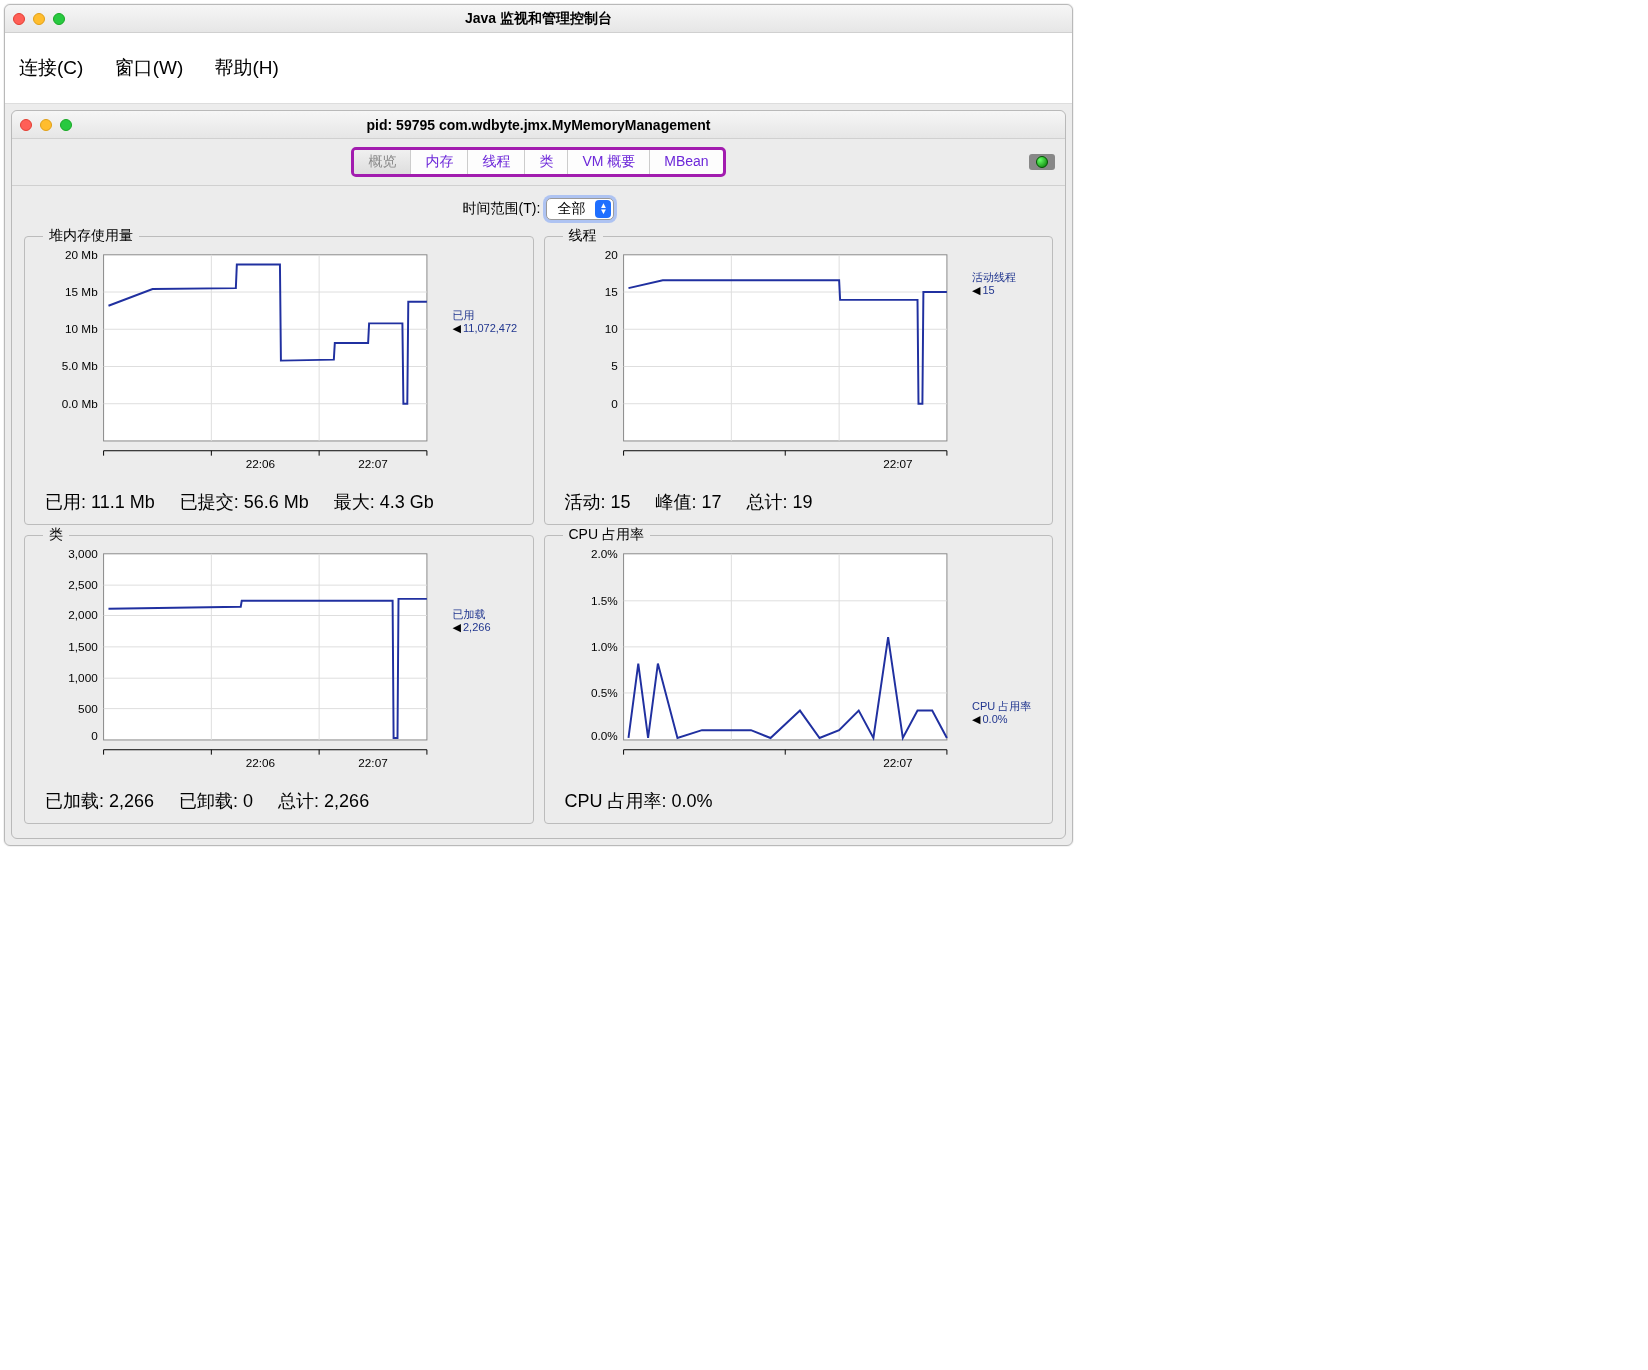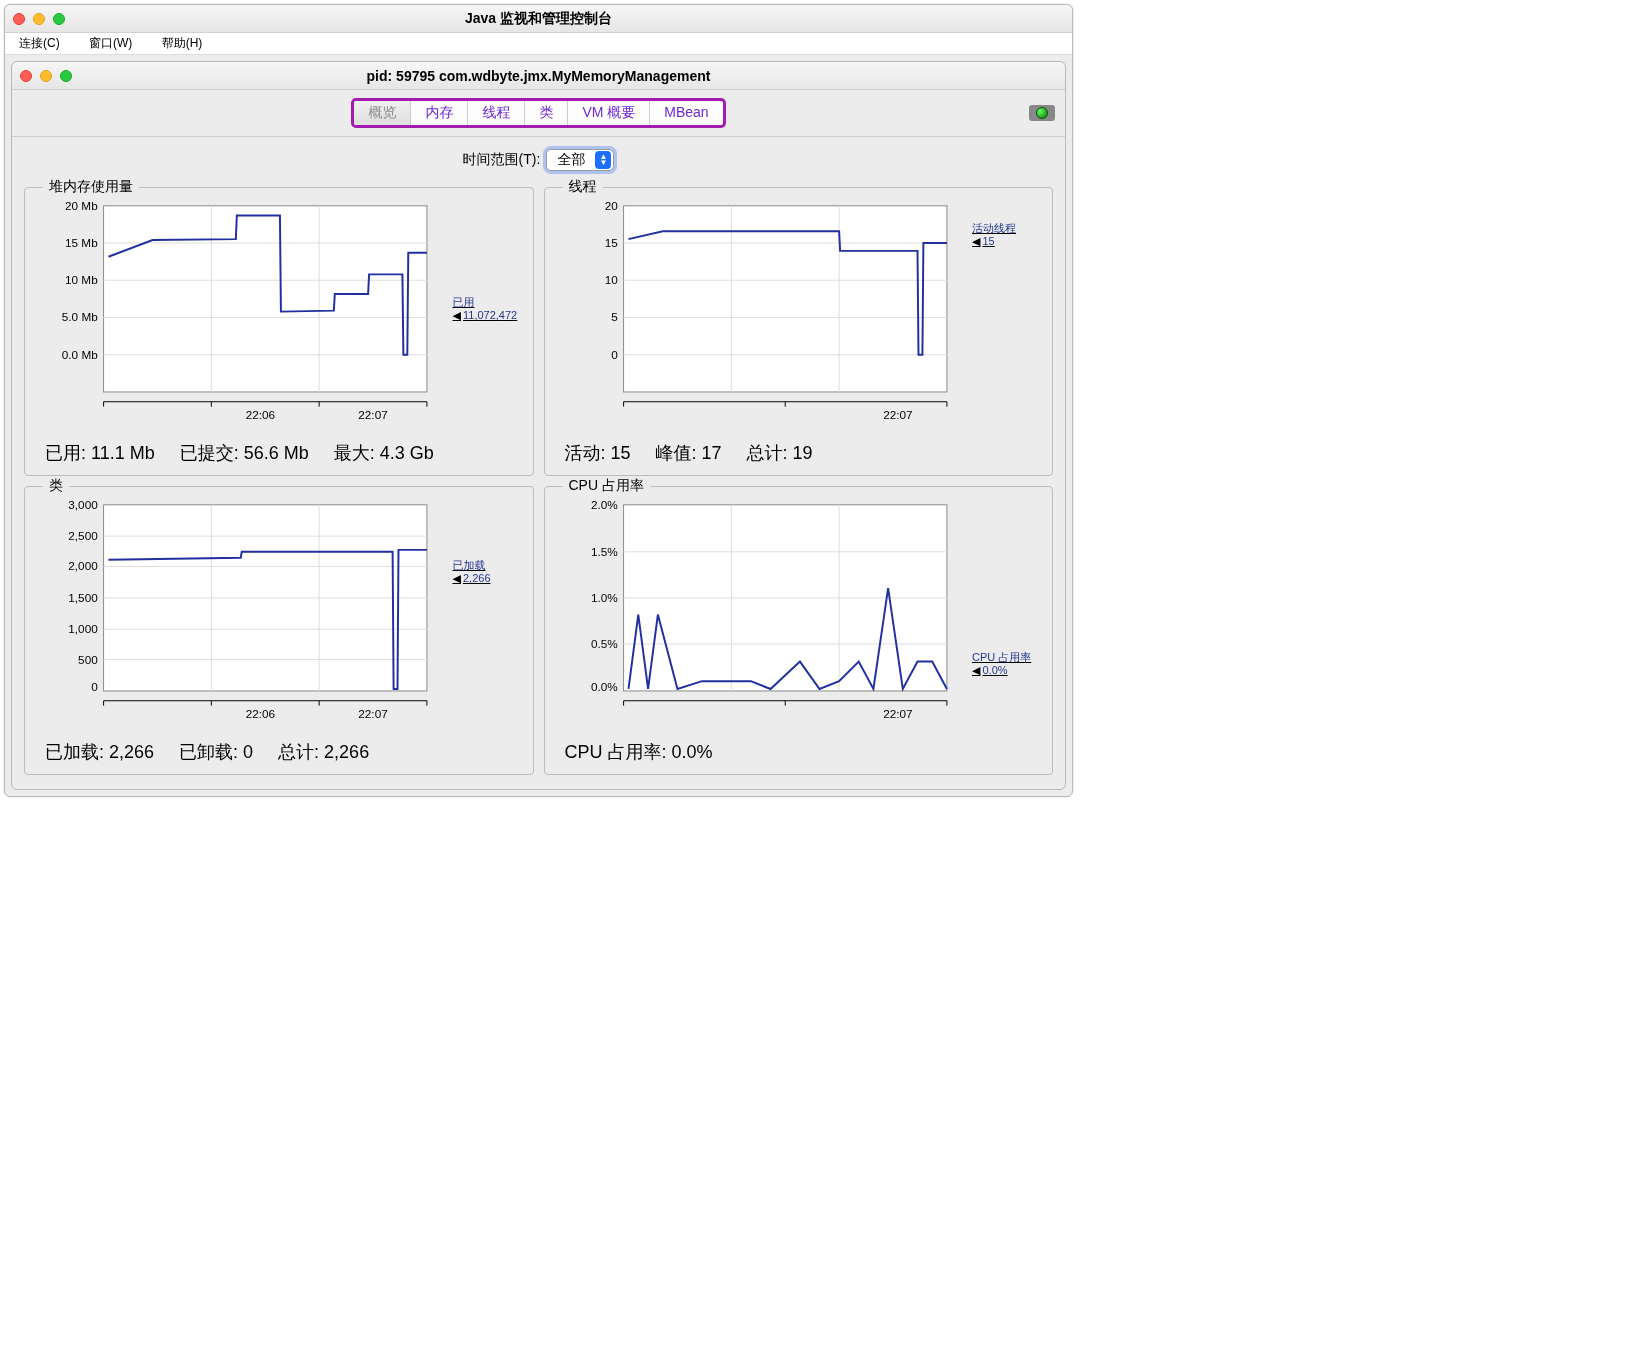"连接(C) 窗口(W) 帮助(H)" .menubar { font-size: 12px -> 19px; padding: 2px 14px -> 22px 14px }
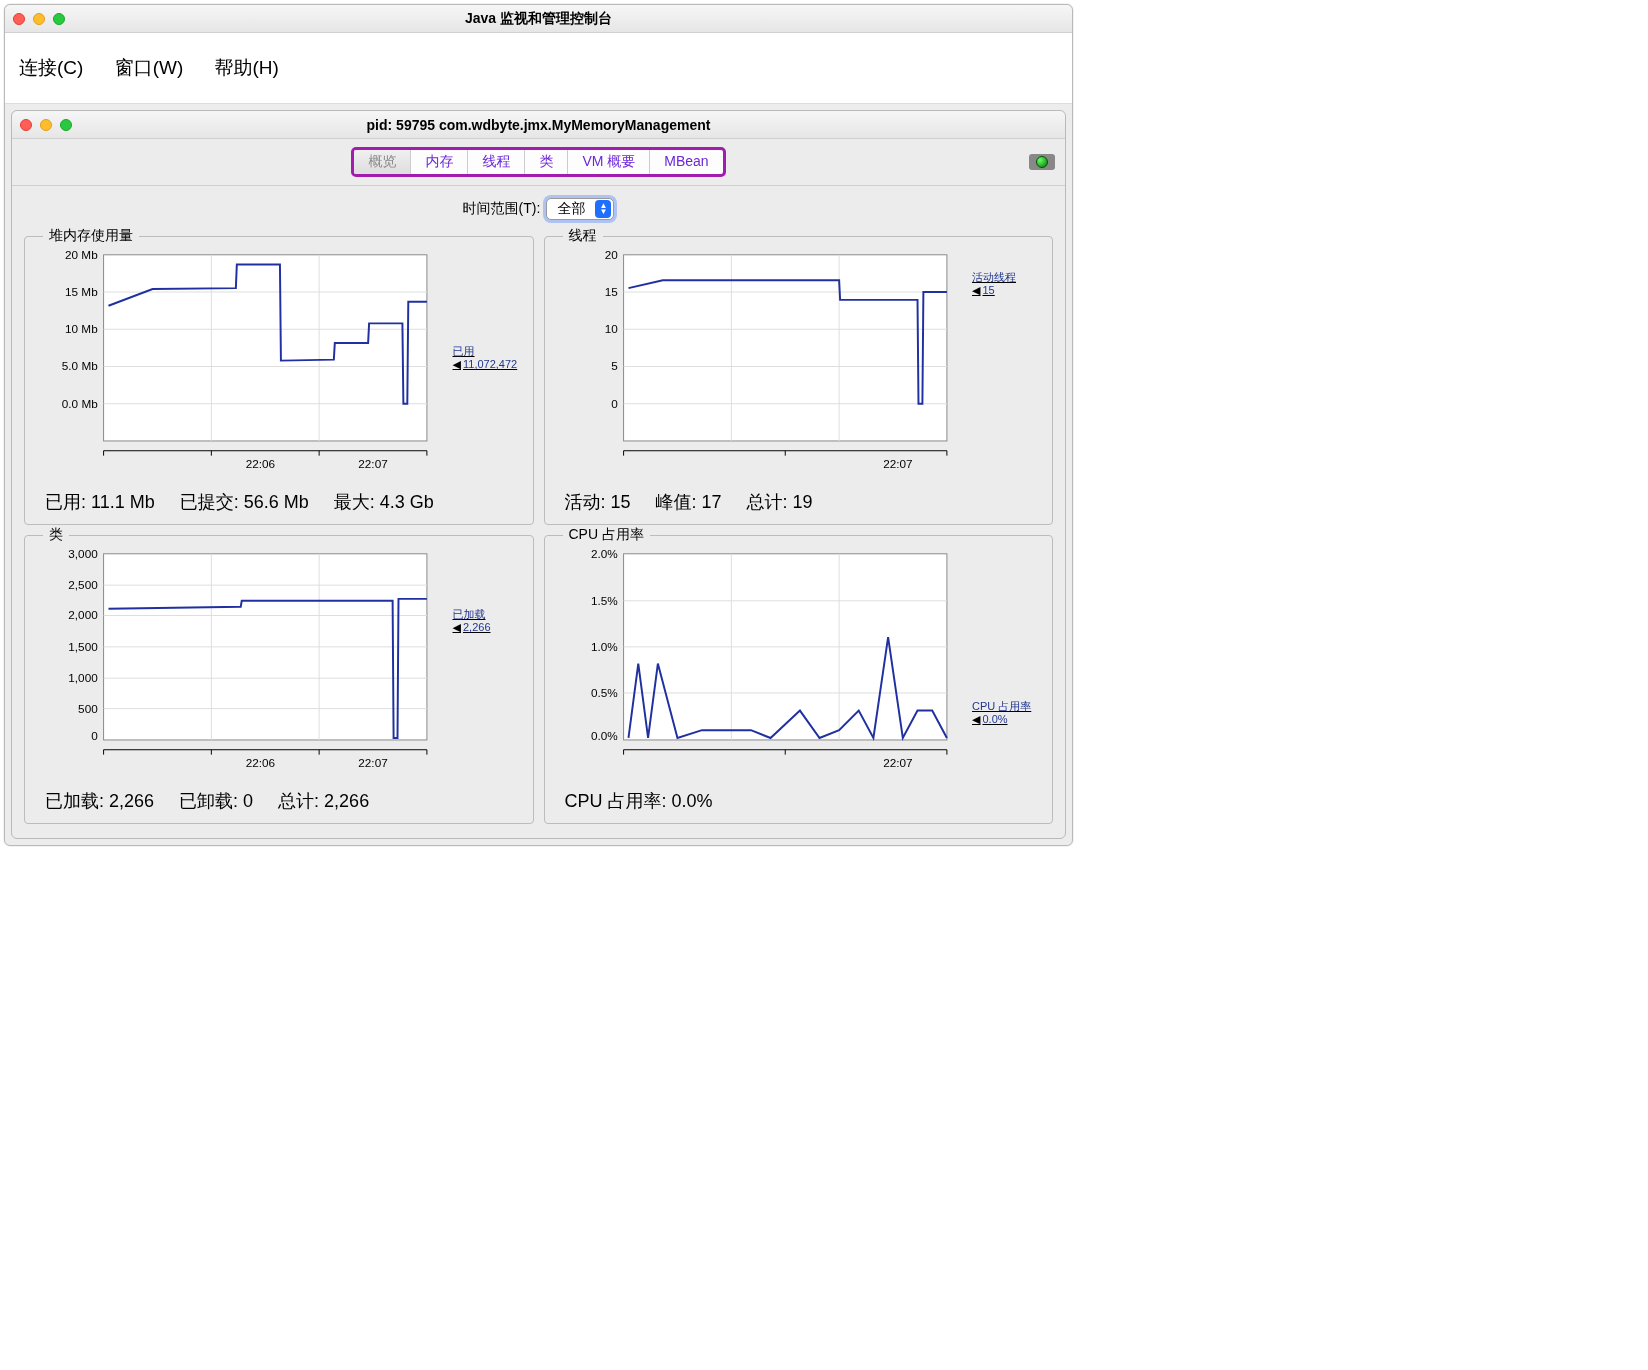"20 Mb" .chart-row { text-decoration: underline -> none }
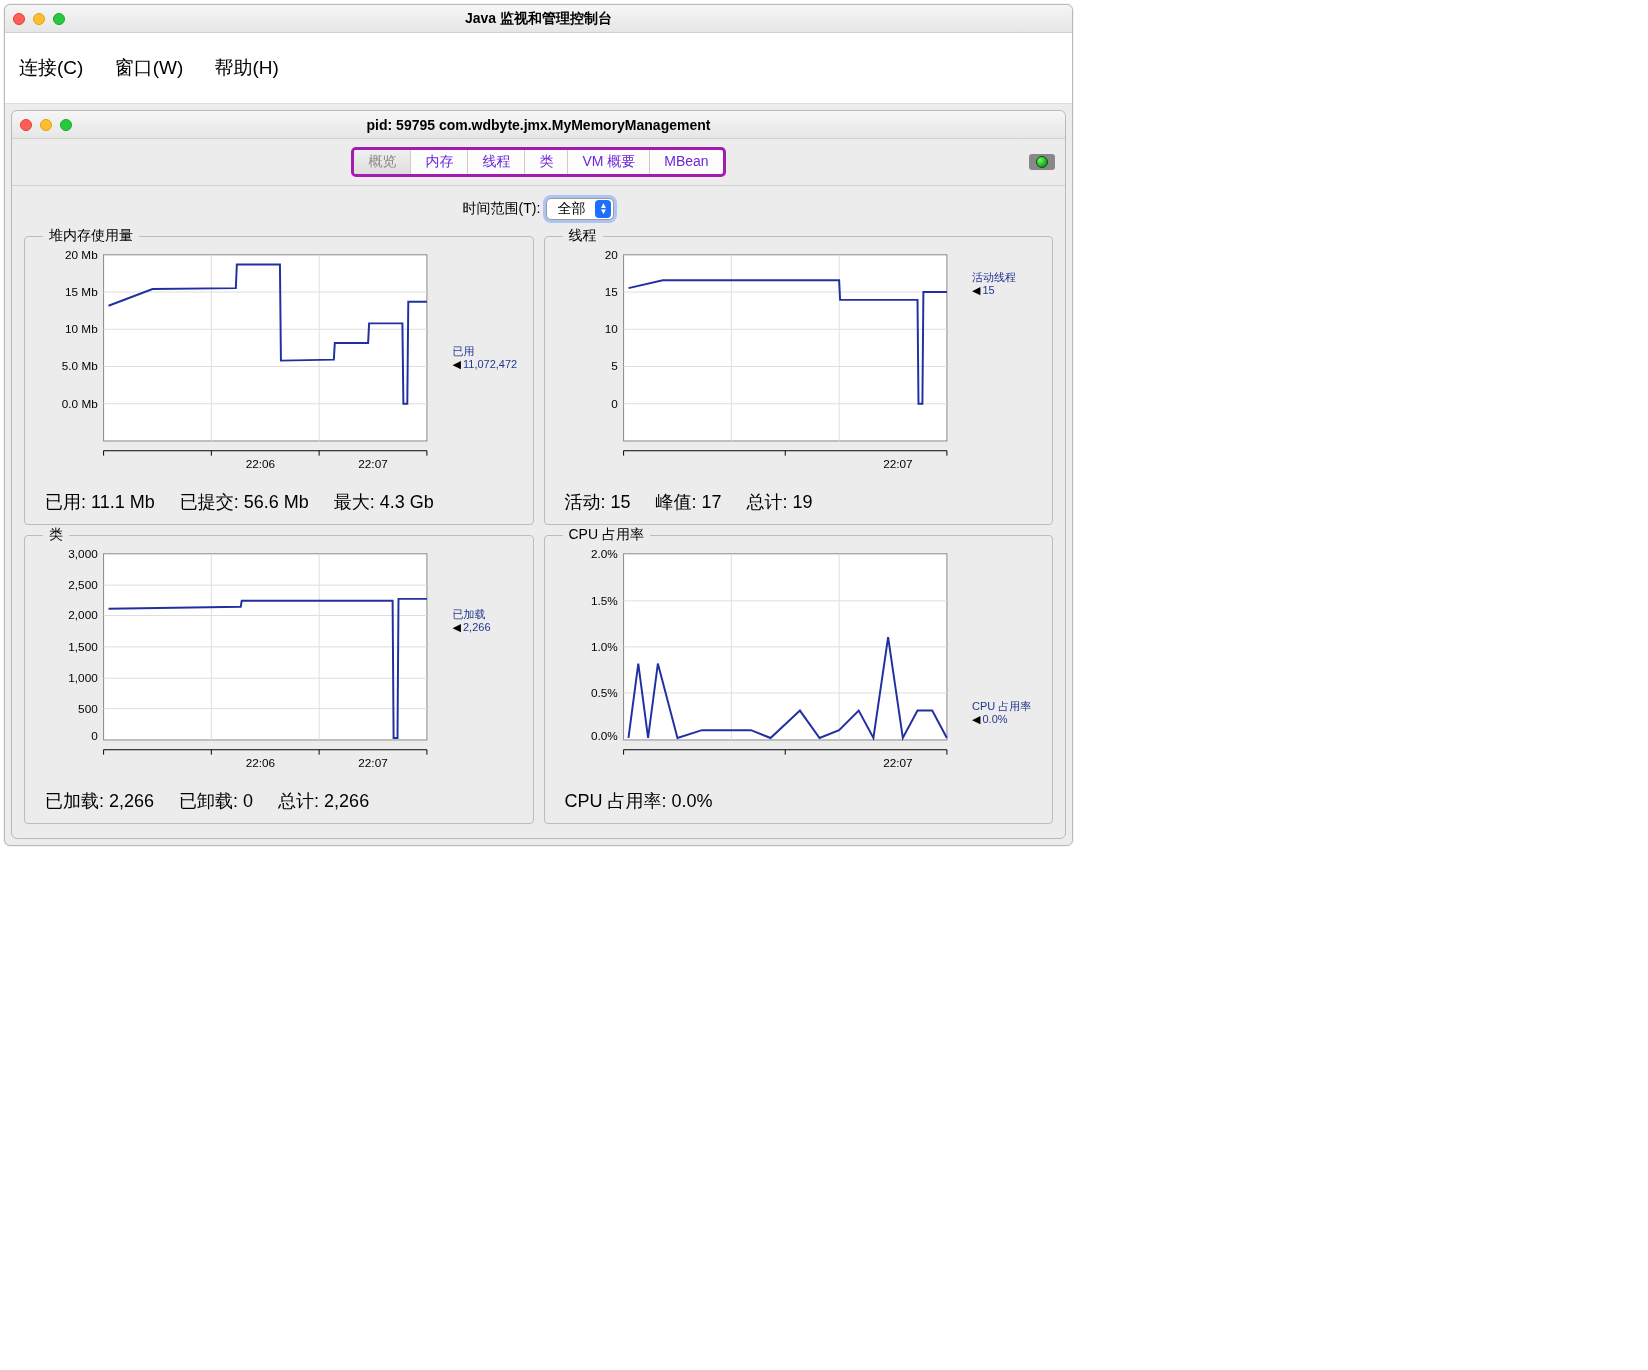"已用" .side-marker { margin-top: 100px -> 64px }
